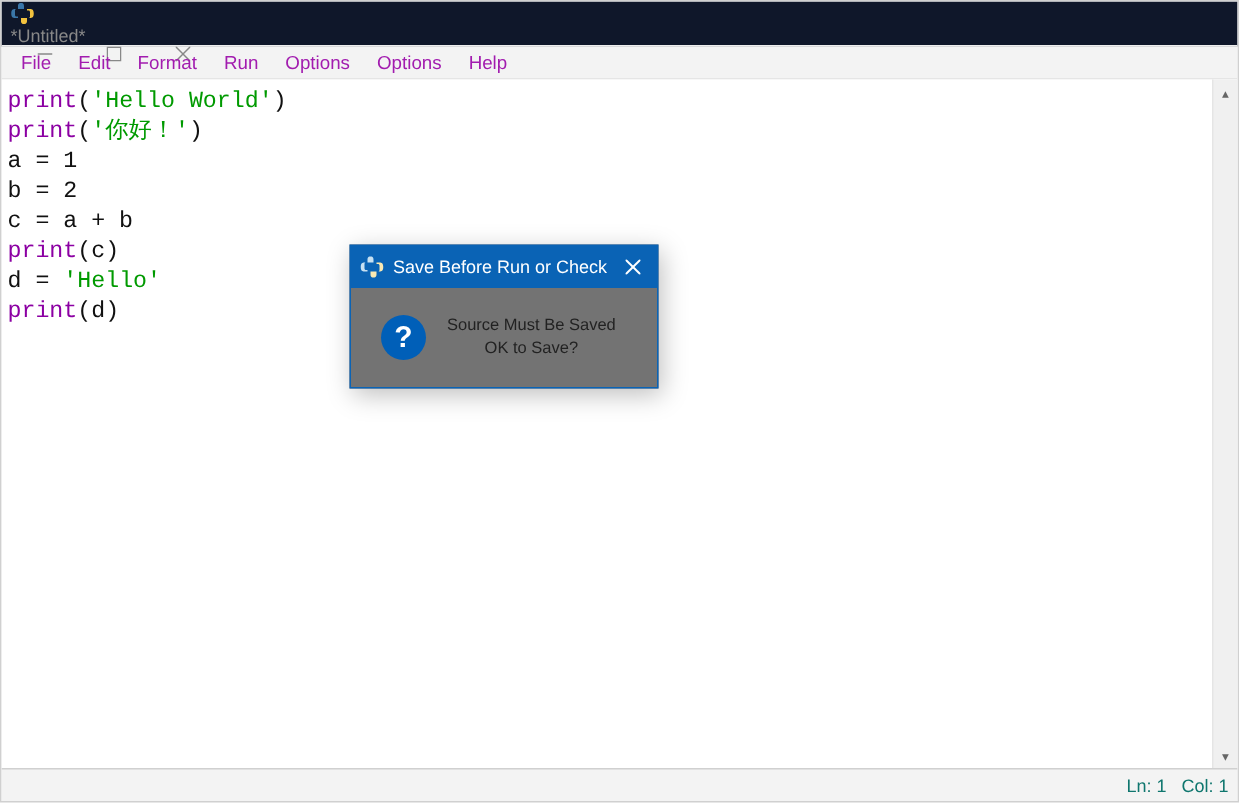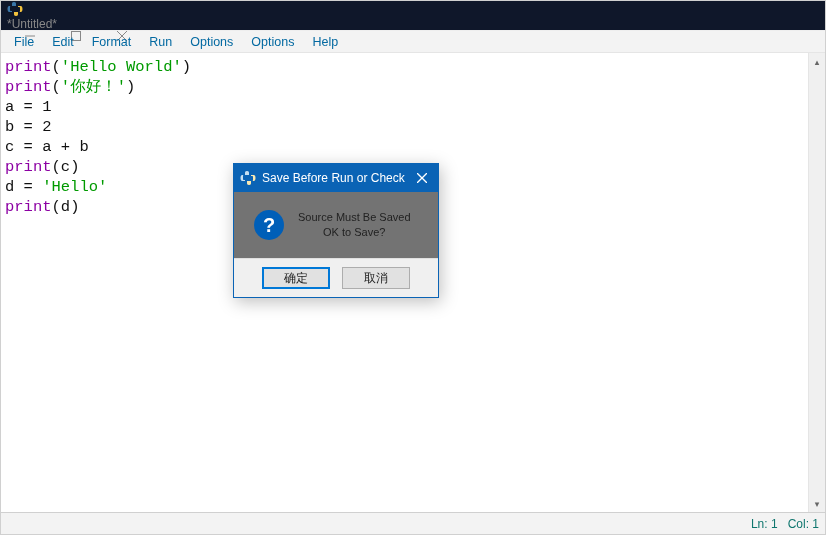"File" .menubar { color: #0369a1 -> #a21caf }
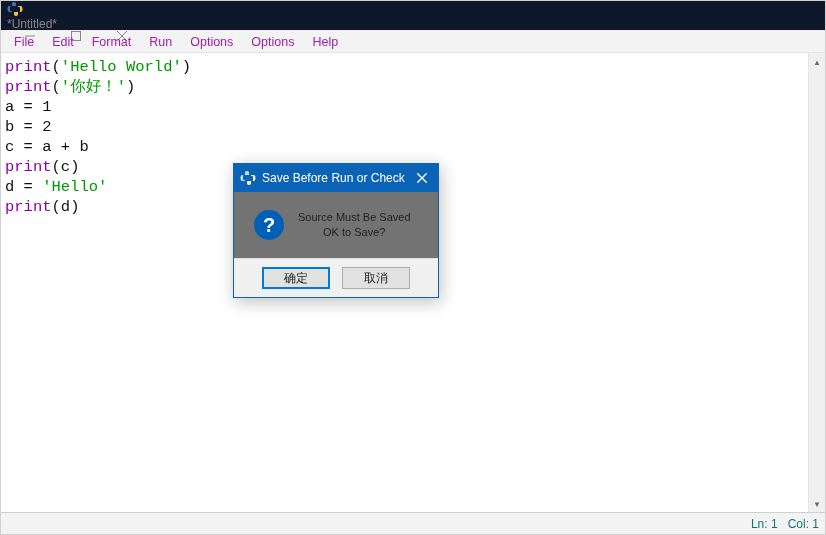"确定" div.dlg-buttons { html: <div> <div>确定</div> <div>取消</div> </div> -> none }
